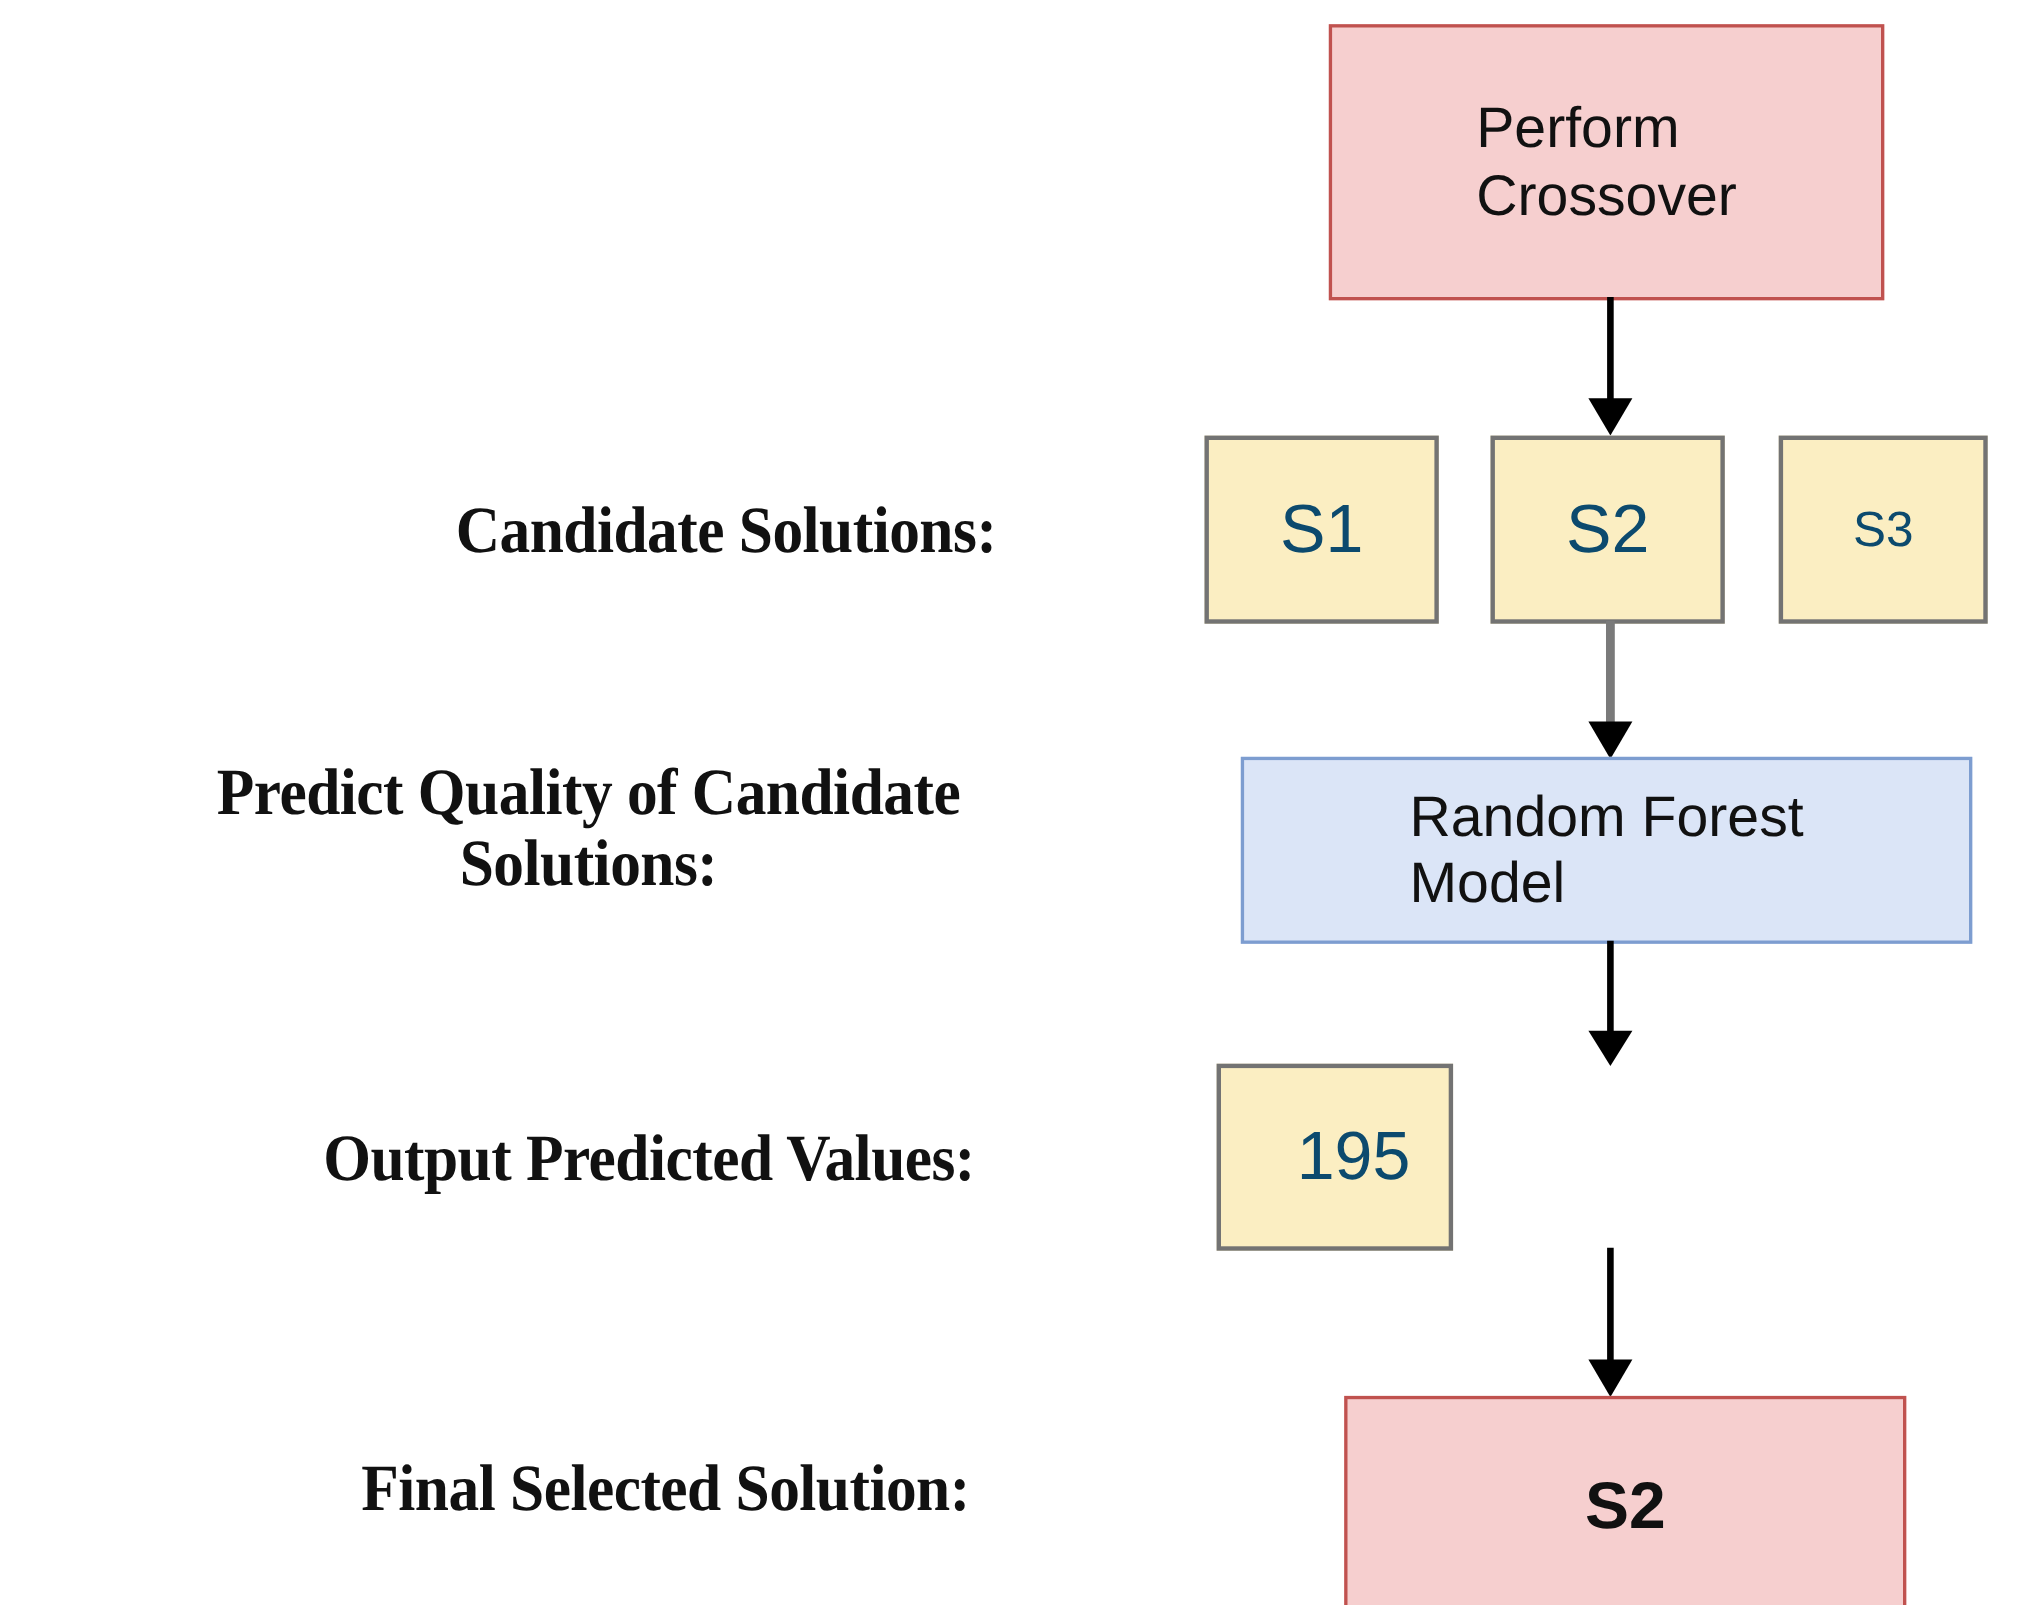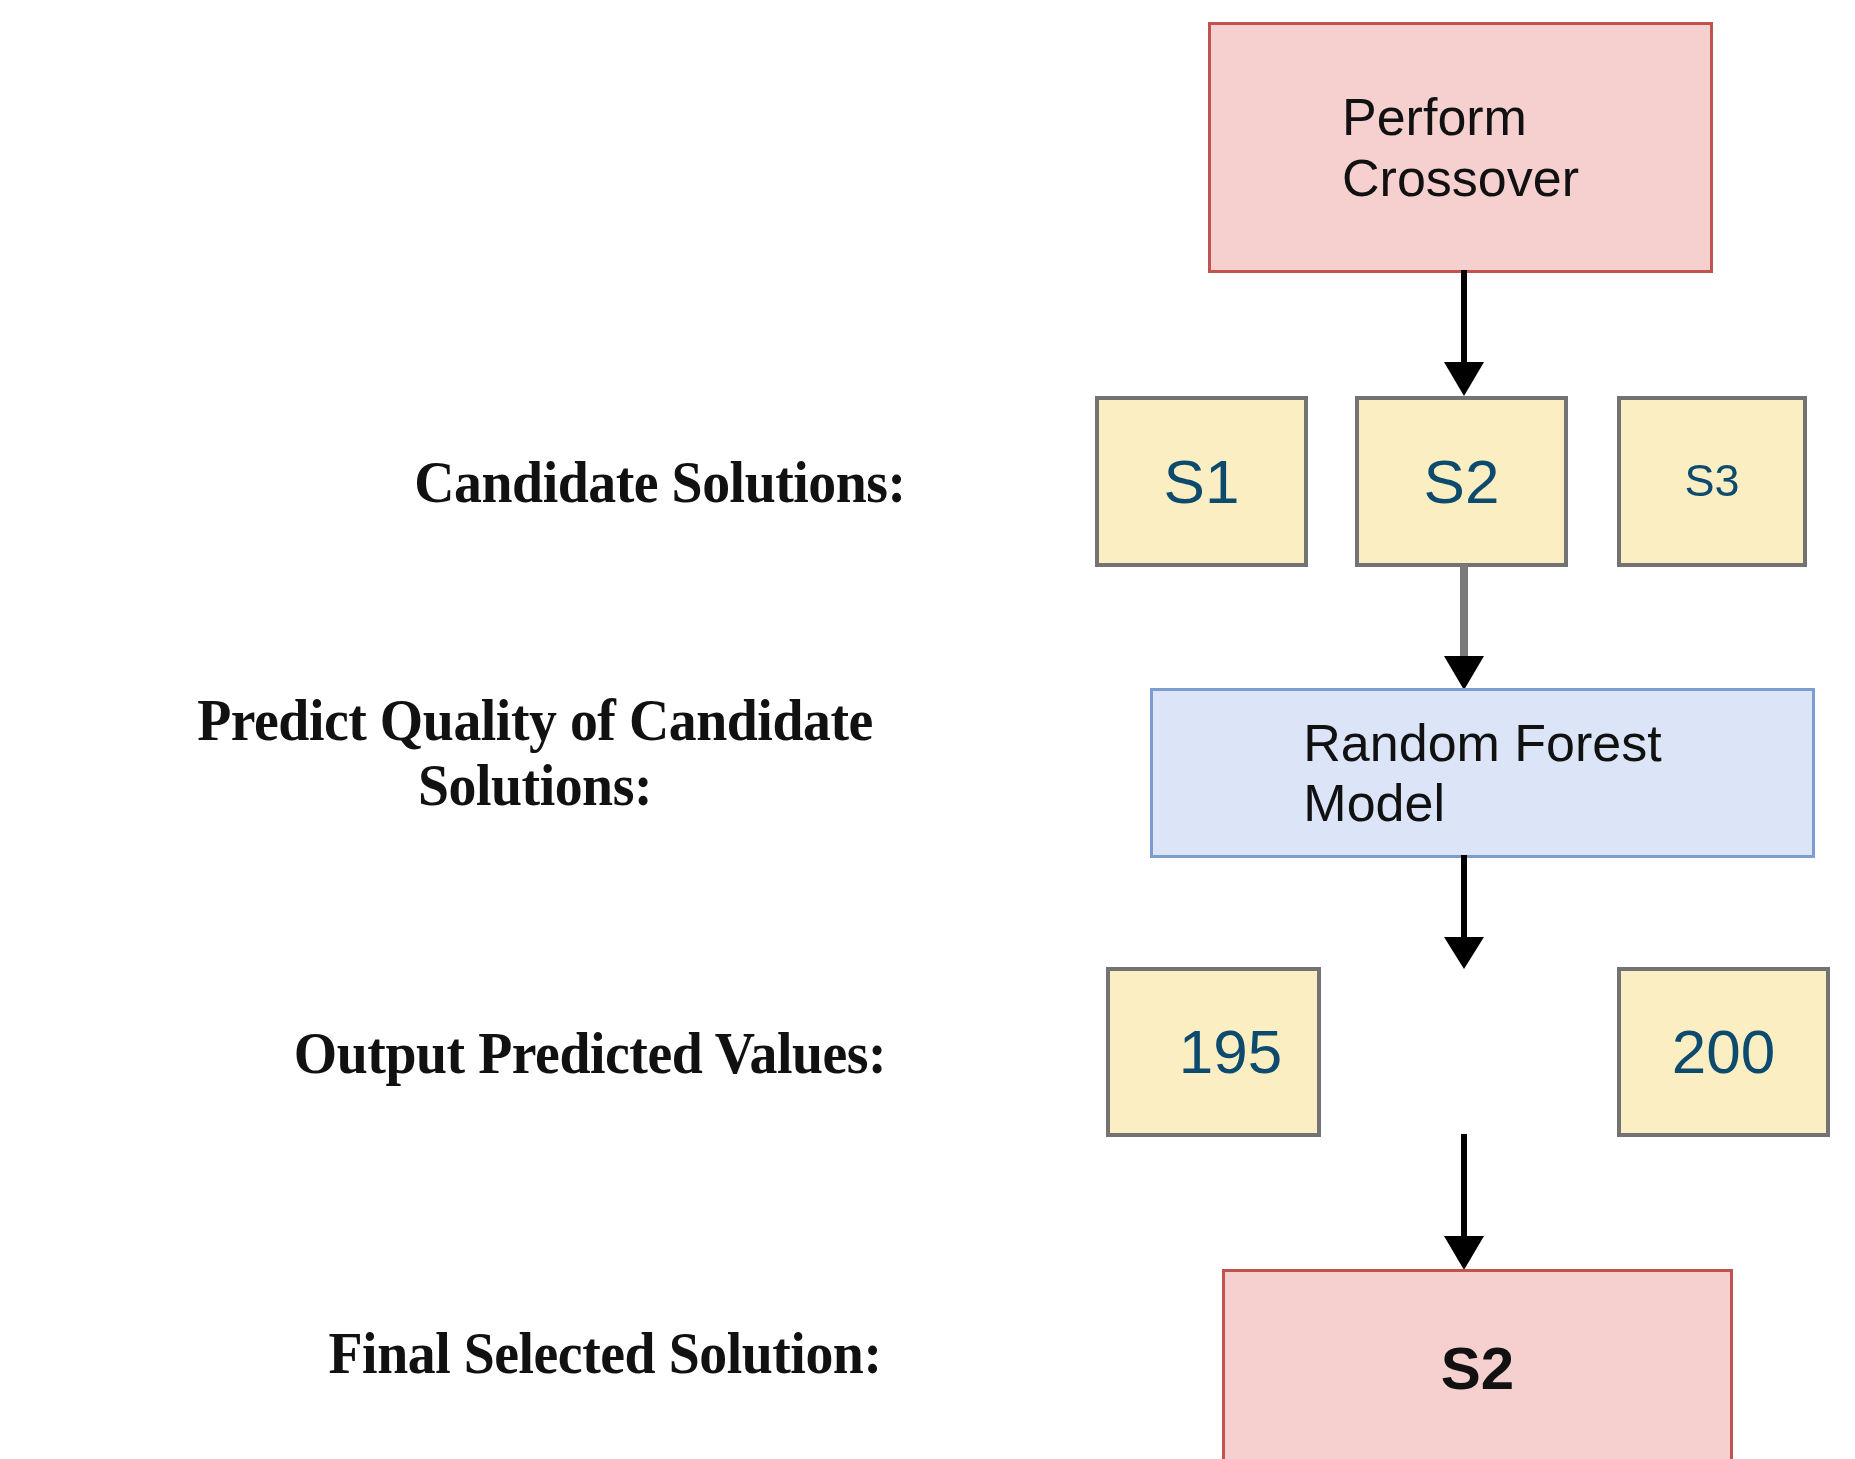"Random Forest" div.node { margin-left: 22px -> none }
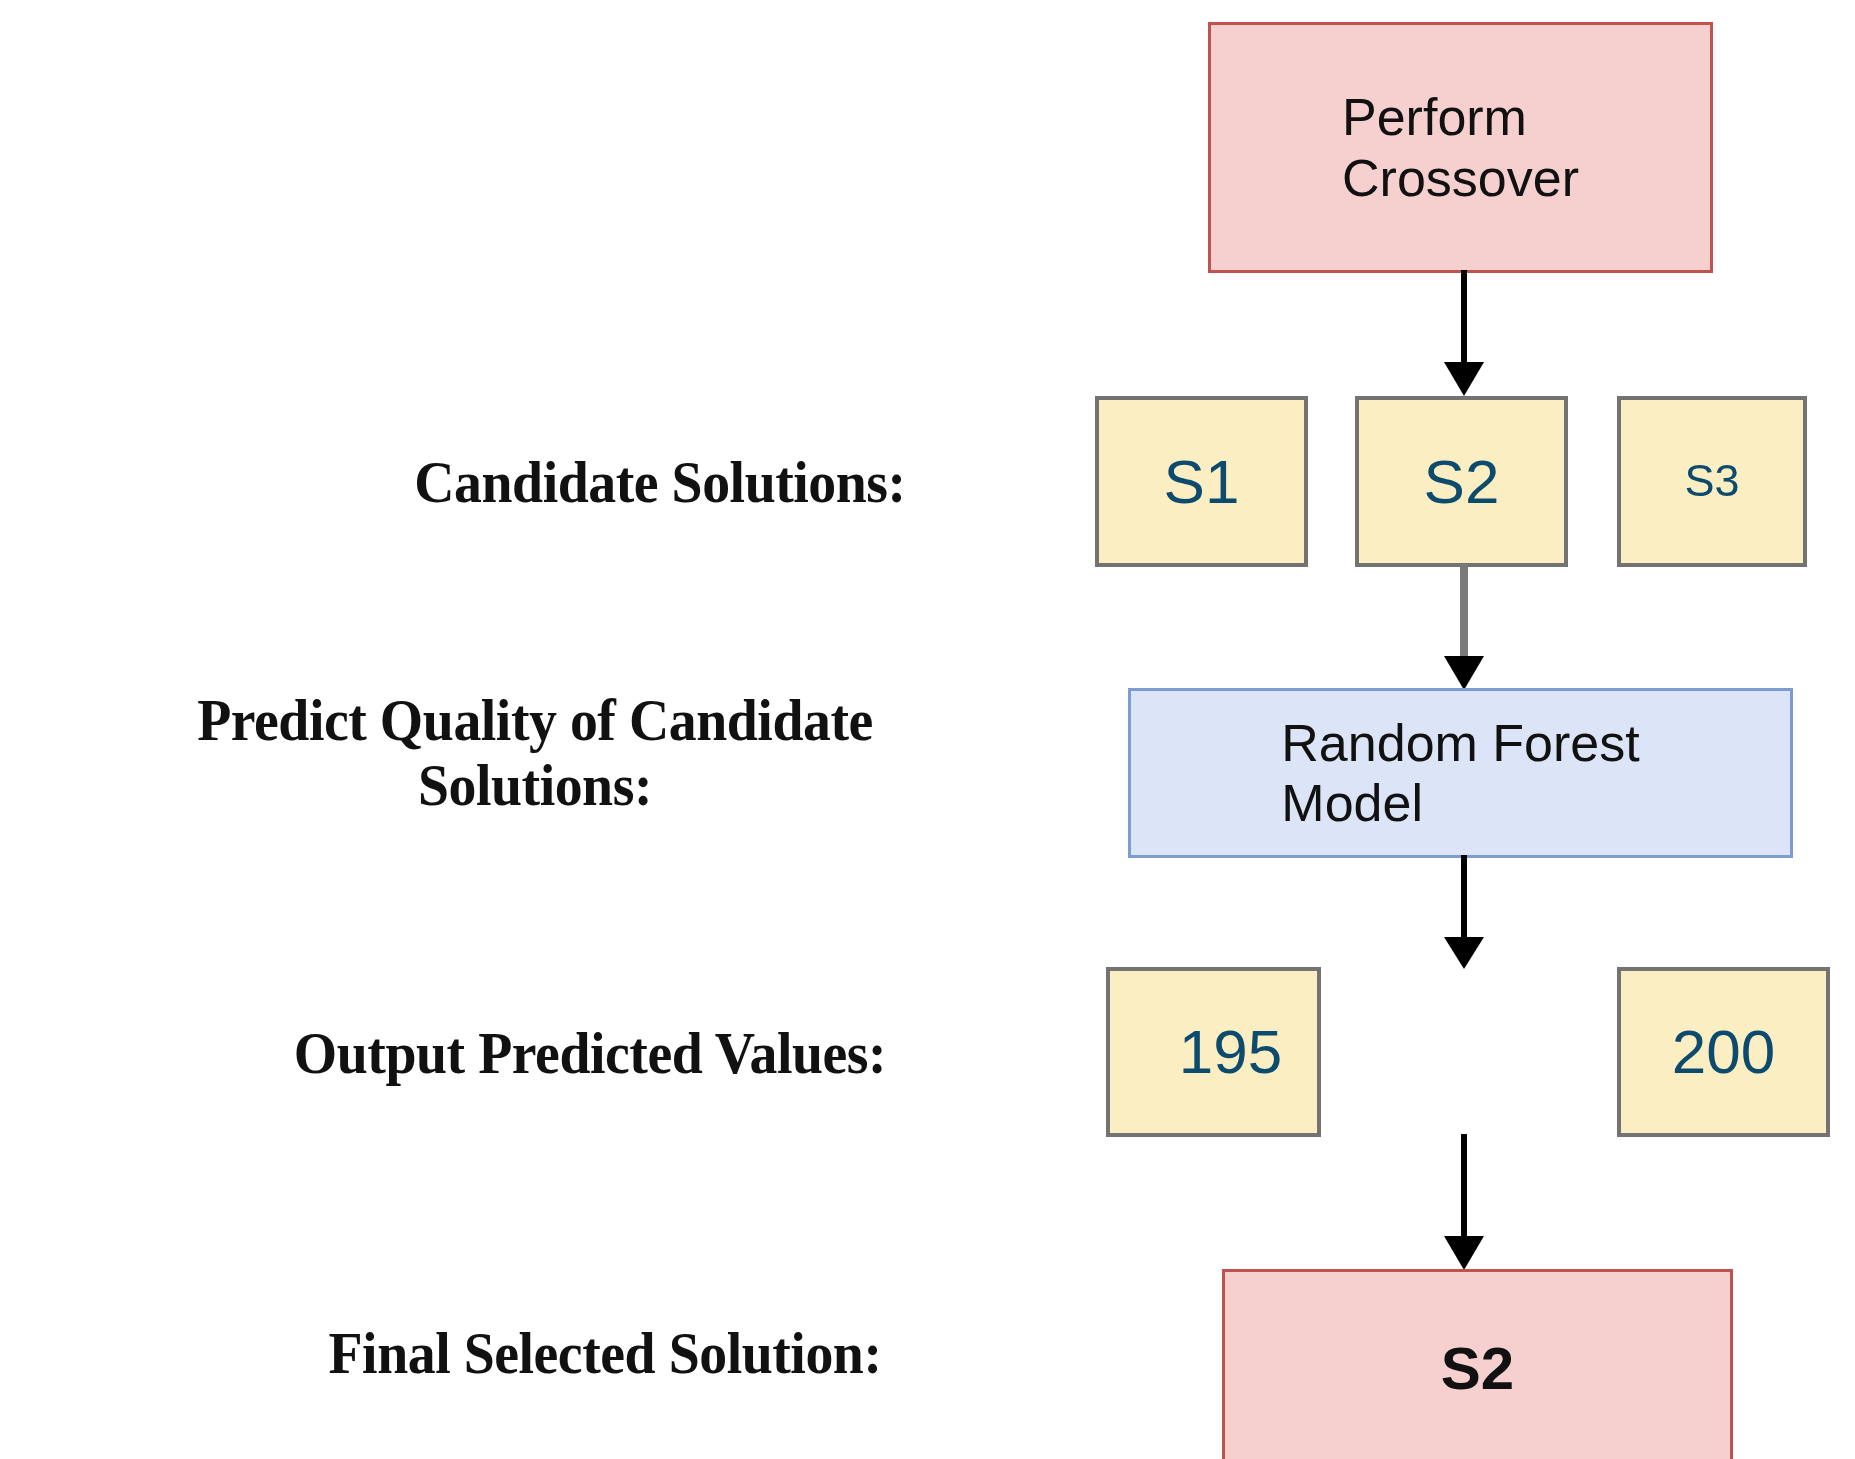"200" div.node { html: <div>200</div> -> none }
